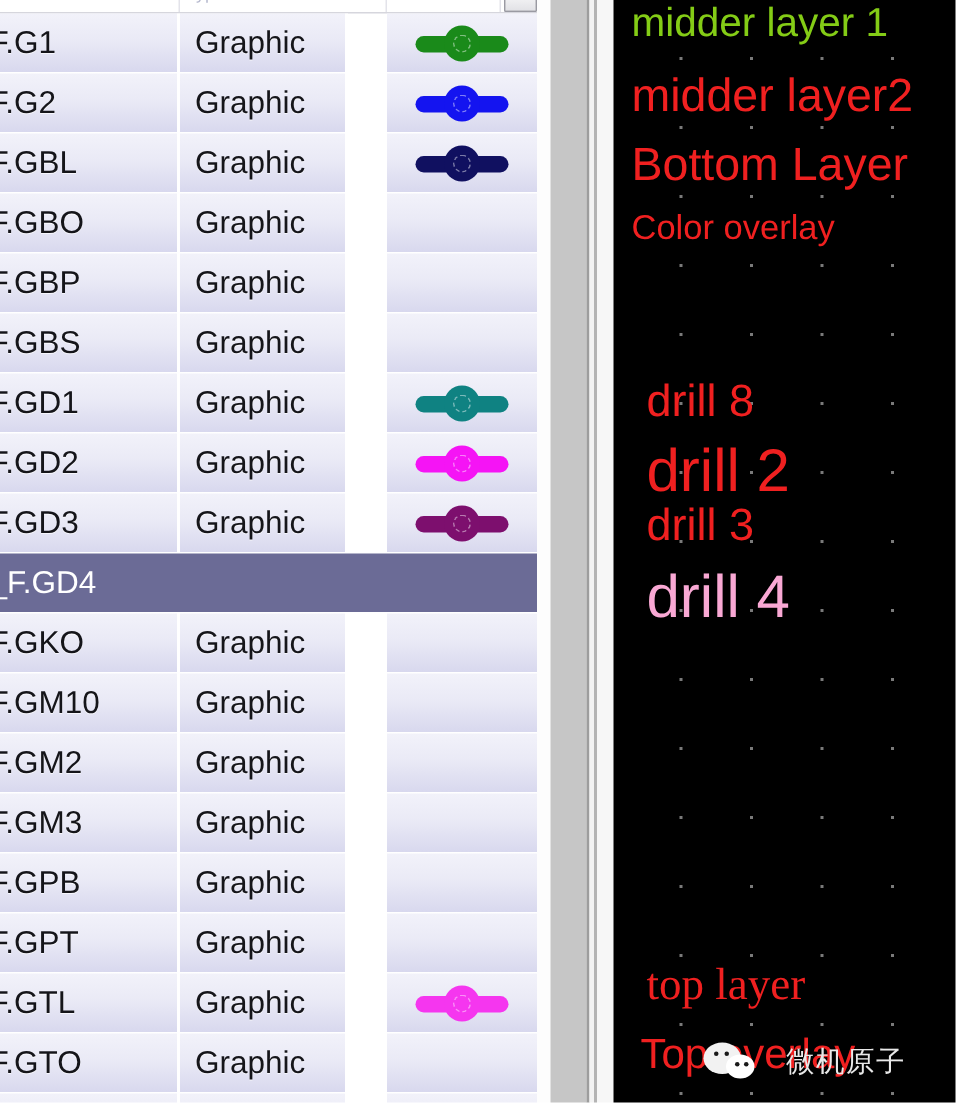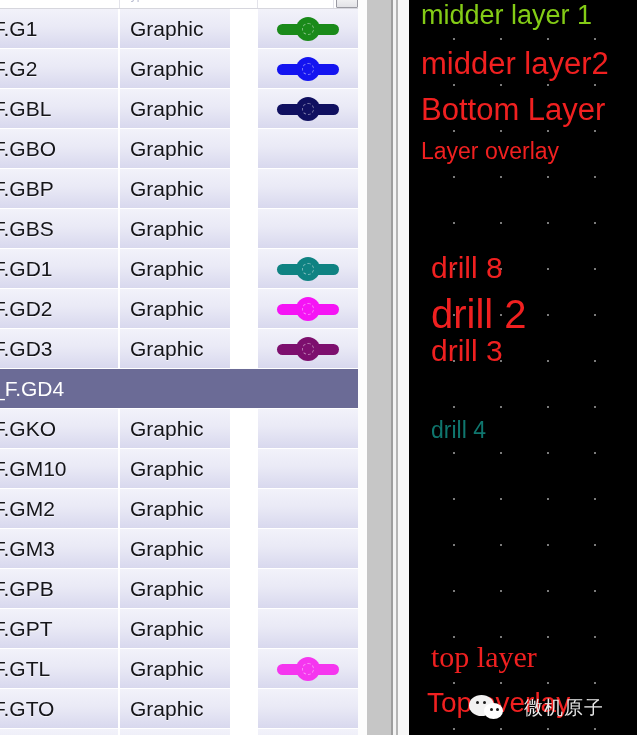"Layer overlay" div.lbl { text: Layer -> Color }
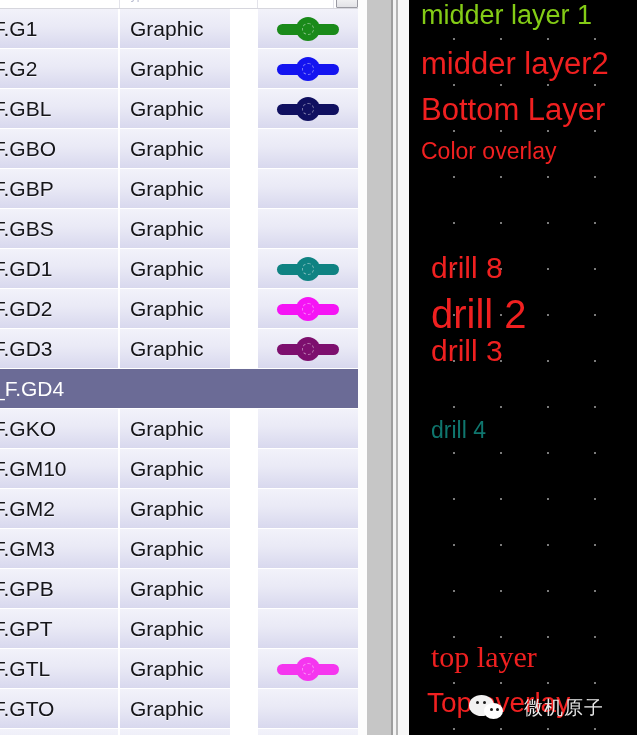"drill 4" div.lbl { color: #0f766e -> #f9a8d4; font-size: 23px -> 40px; margin-top: 41px -> none }
